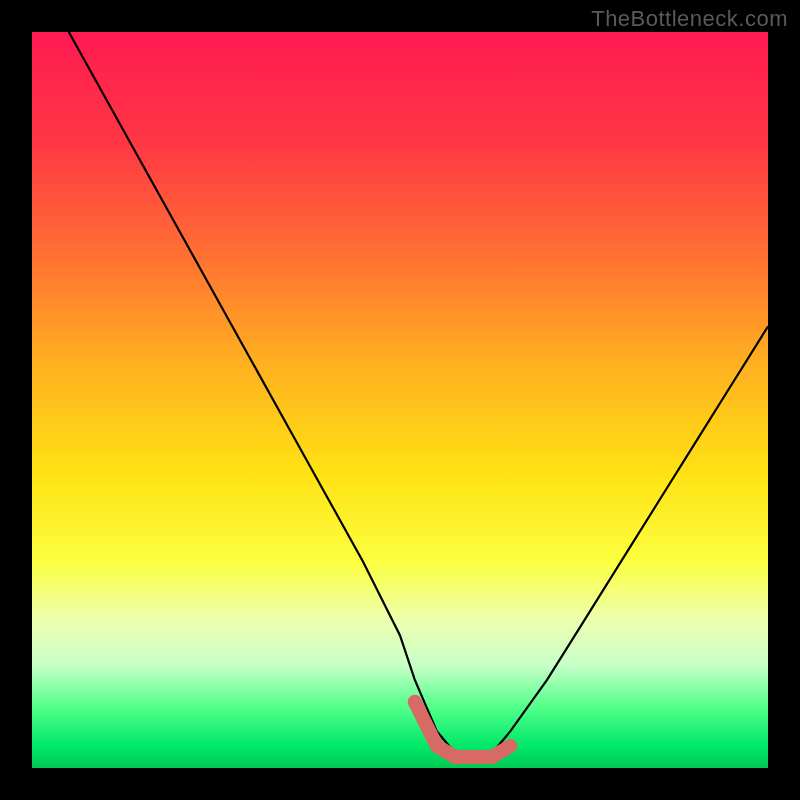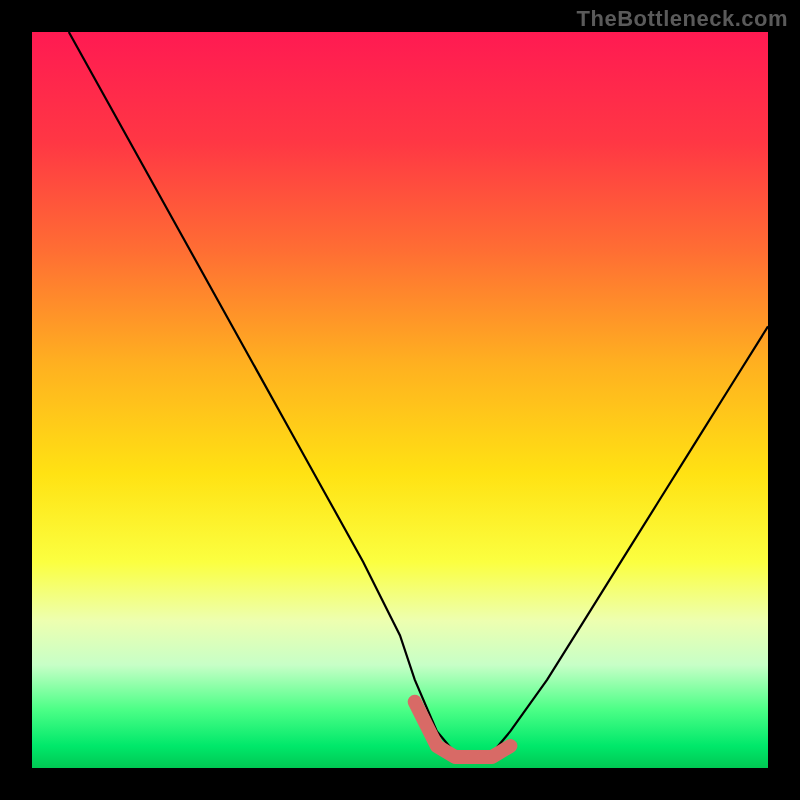"TheBottleneck.com" .watermark { font-weight: 700 -> 400 }
